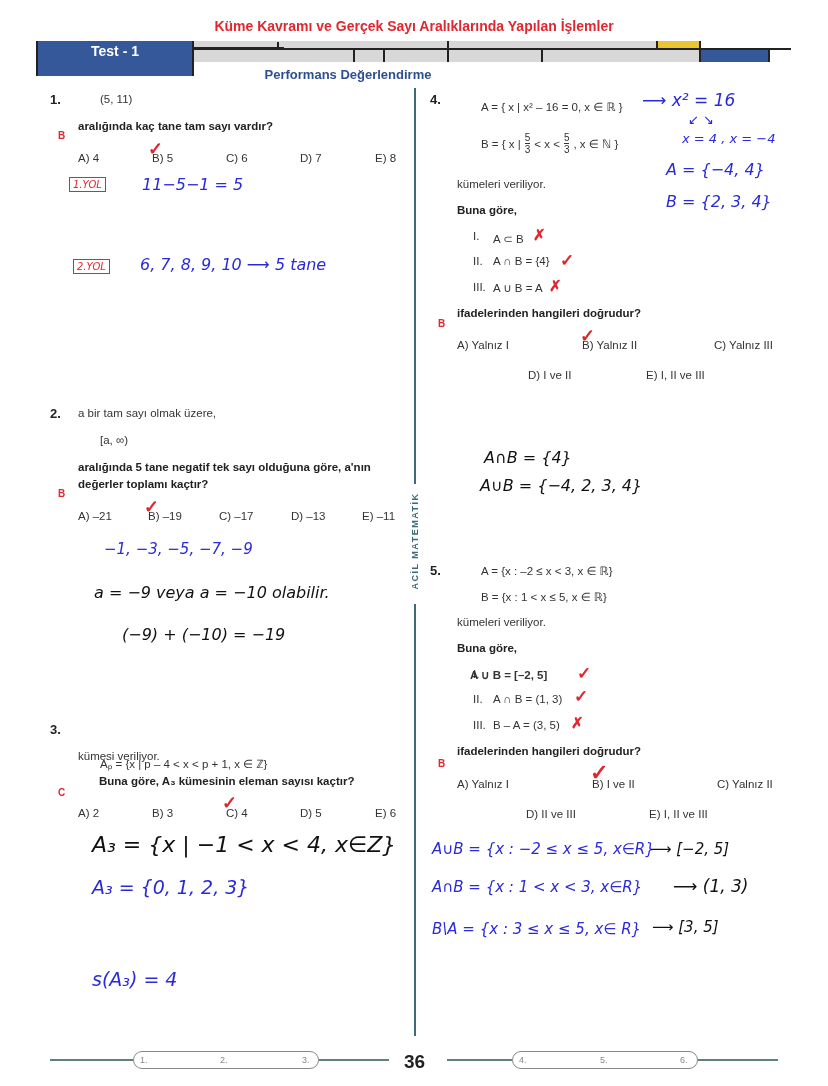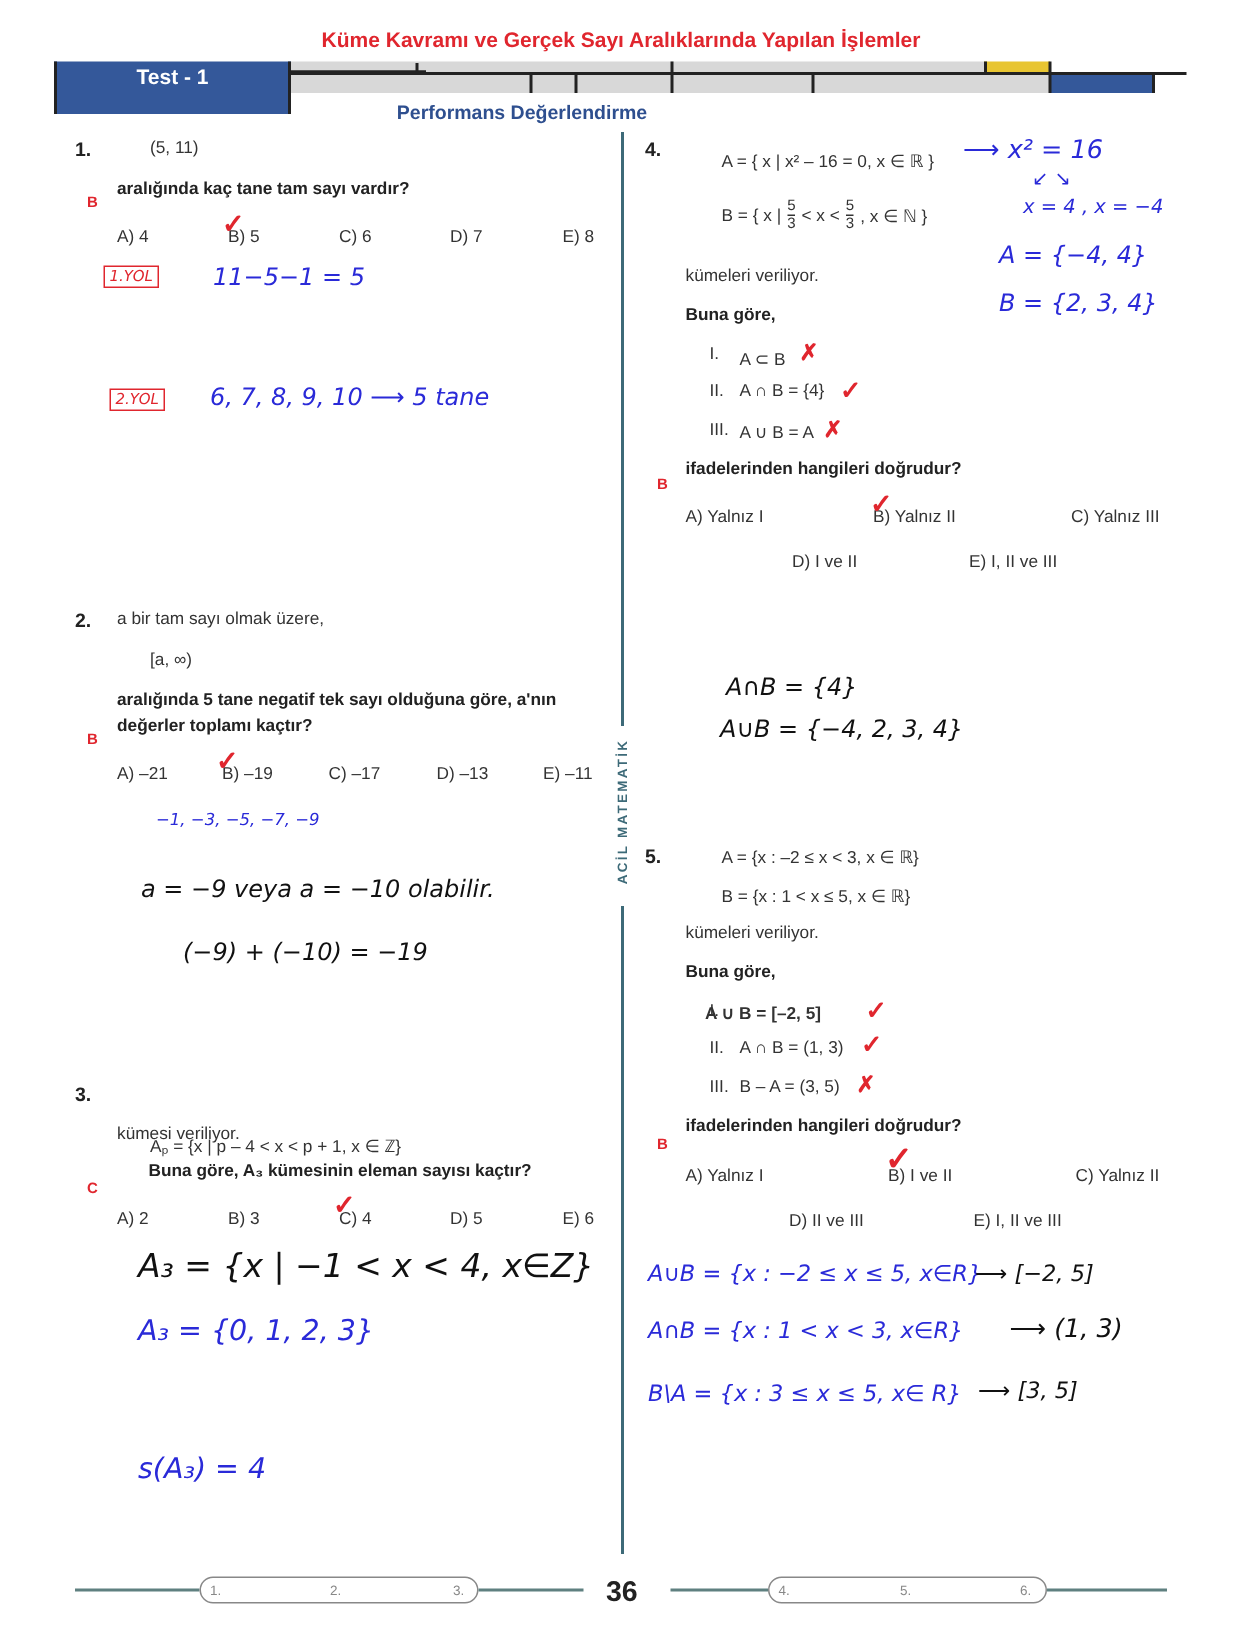"−1, −3, −5, −7, −9" div.abs { font-size: 11px -> 15px }
